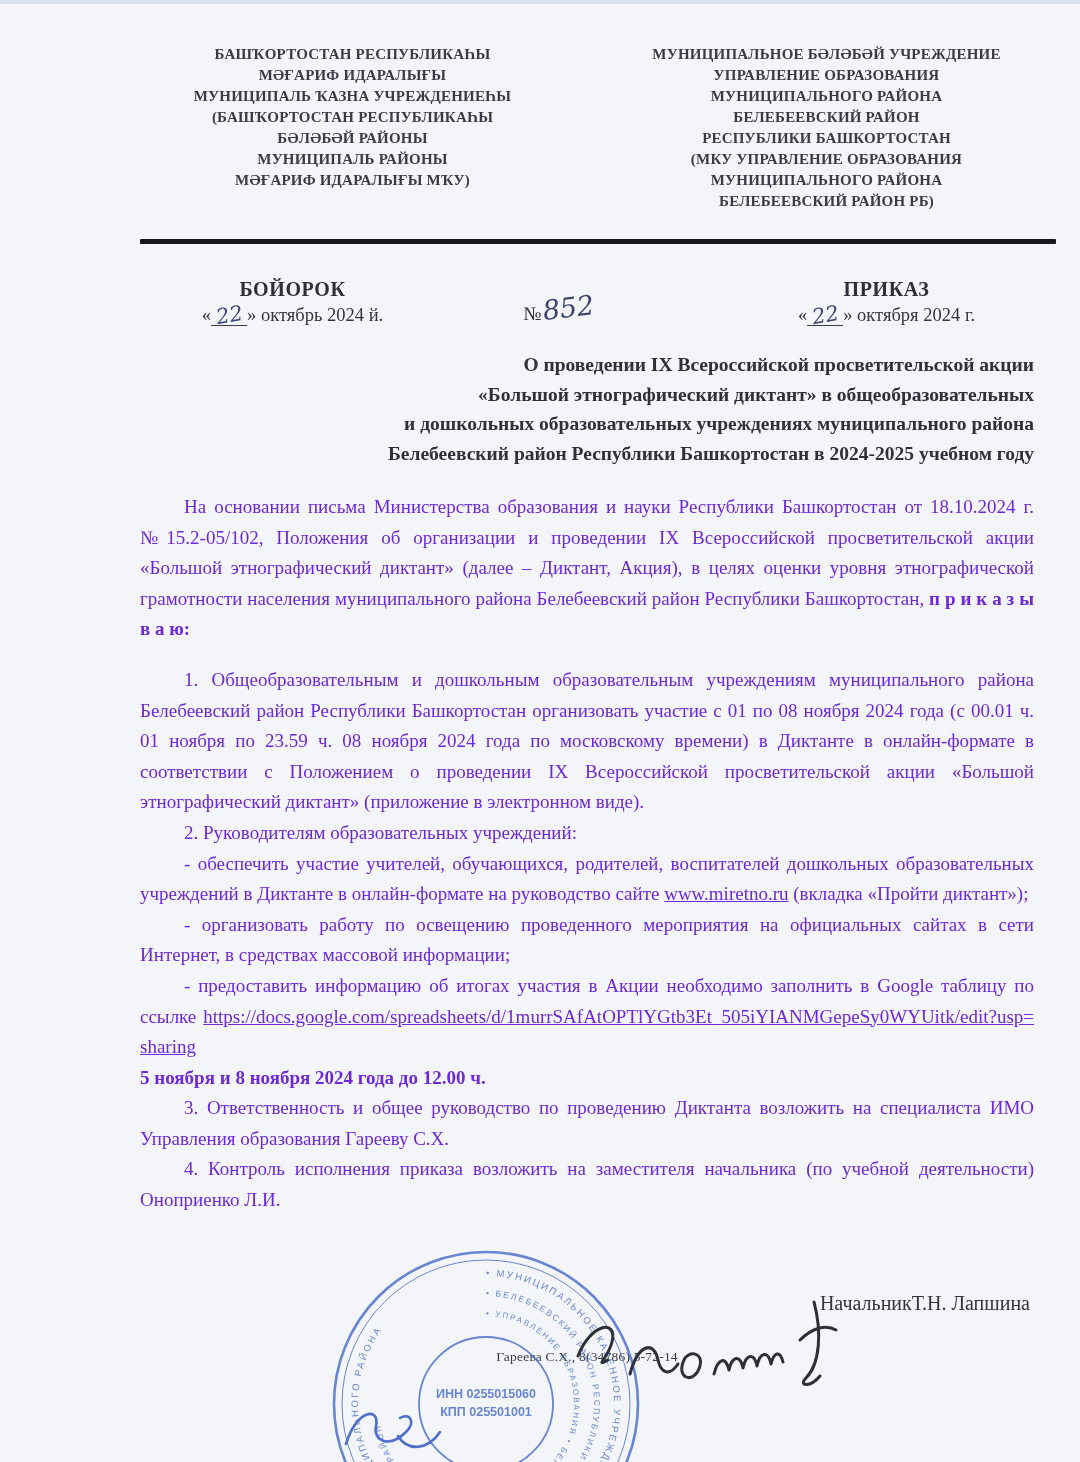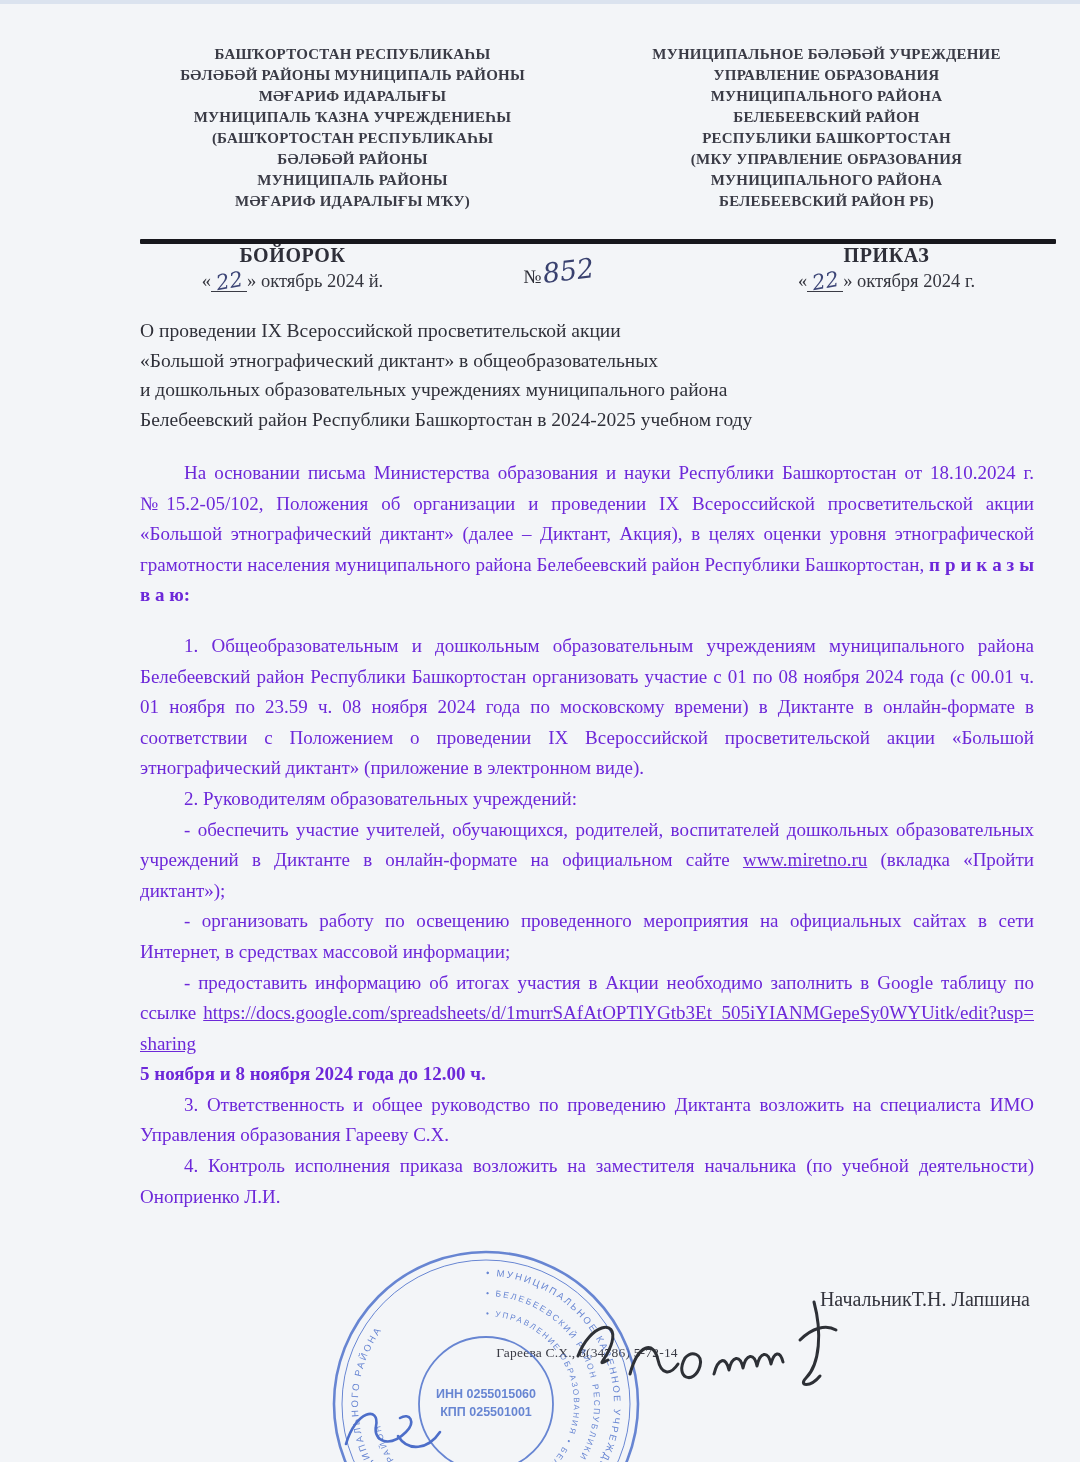"БӘЛӘБӘЙ РАЙОНЫ МУНИЦИПАЛЬ РАЙОНЫ" div { html: <div>БӘЛӘБӘЙ РАЙОНЫ МУНИЦИПАЛЬ РАЙОНЫ</div> -> none }
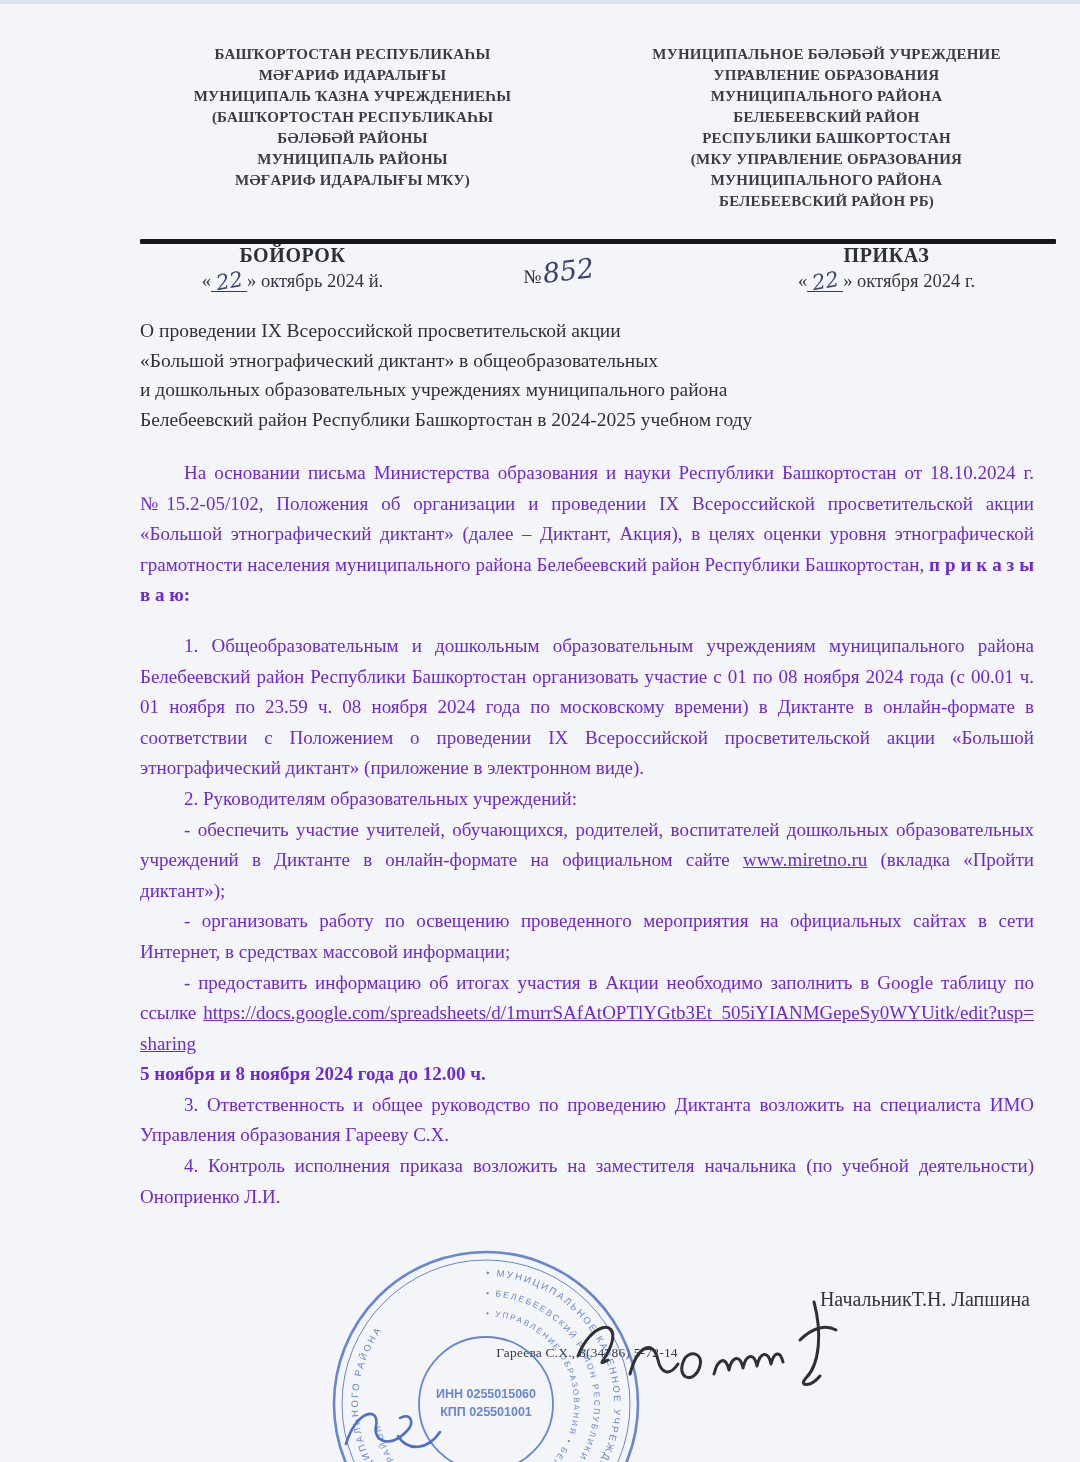"БОЙОРОК" .order-row { align-items: flex-start -> flex-end; margin-top: none -> 34px }
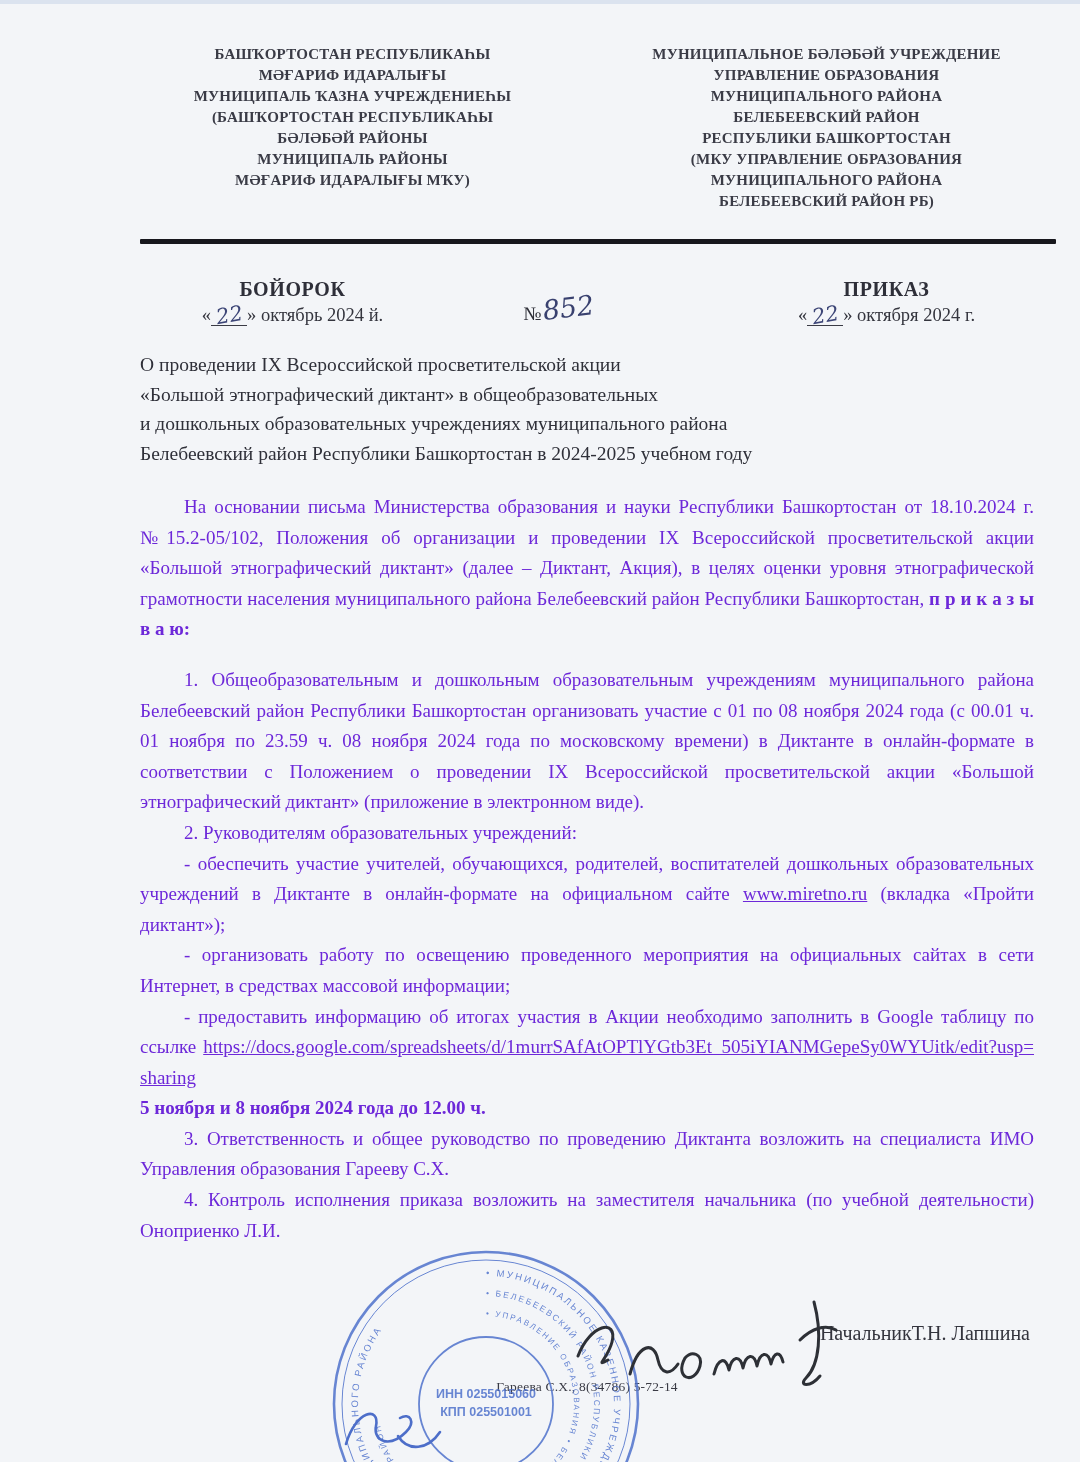"О проведении IX Всероссийской" .doc-title { font-weight: normal -> bold; text-align: left -> right }
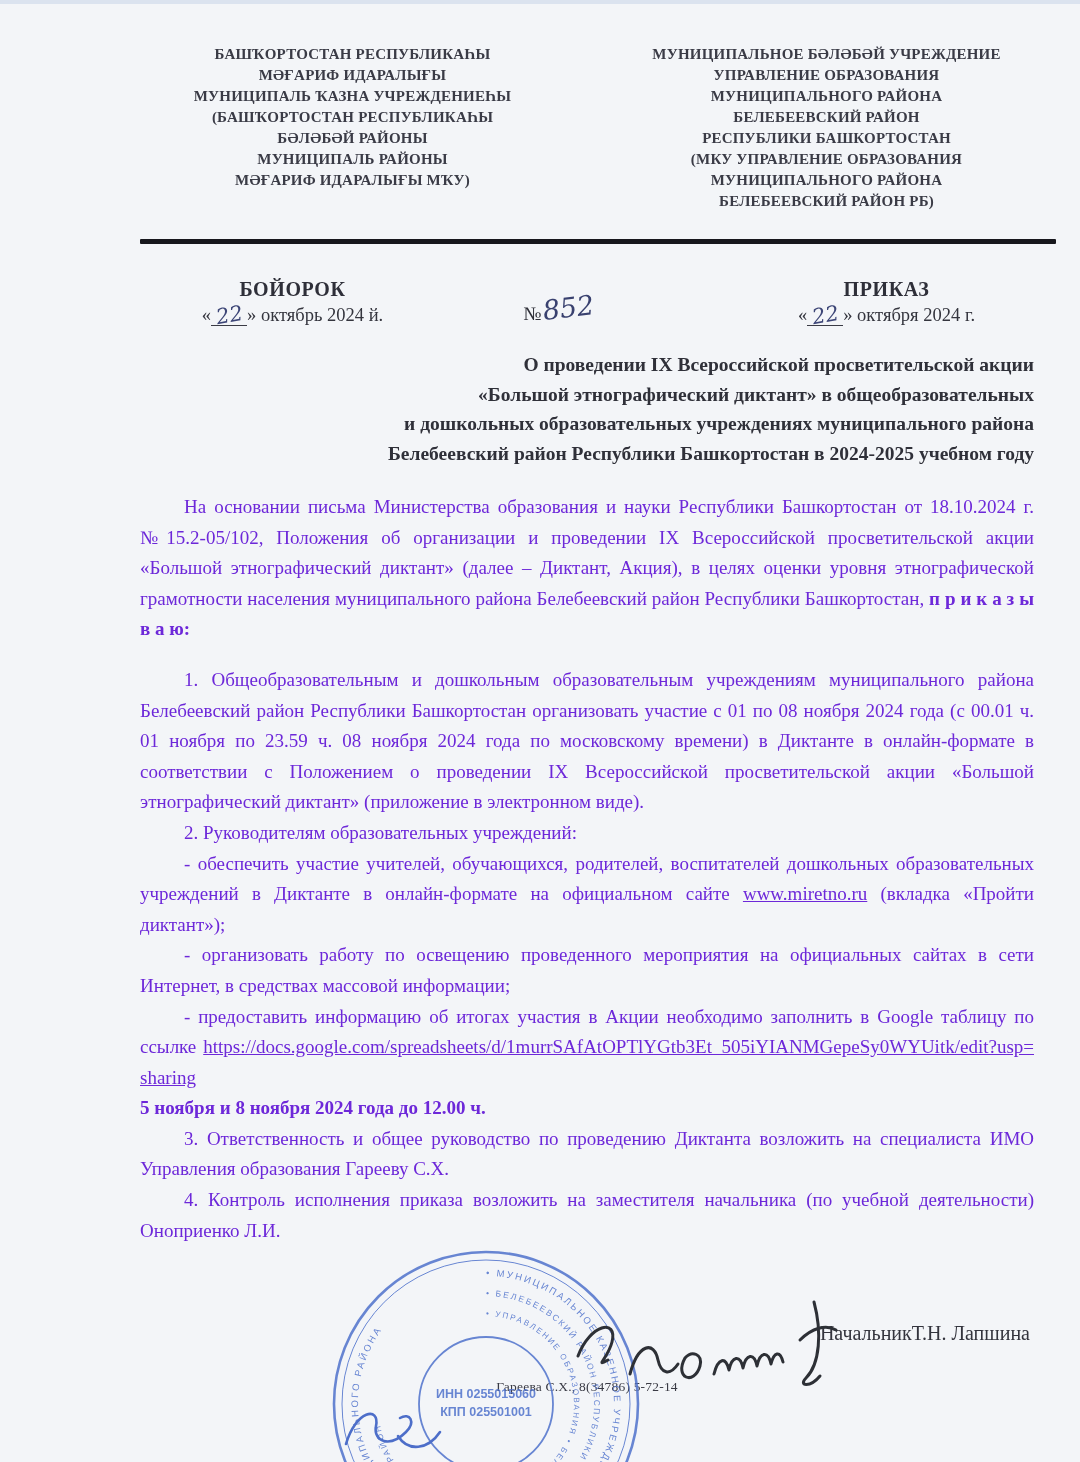"- обеспечить участие учителей," span { text: официальном -> руководство }
